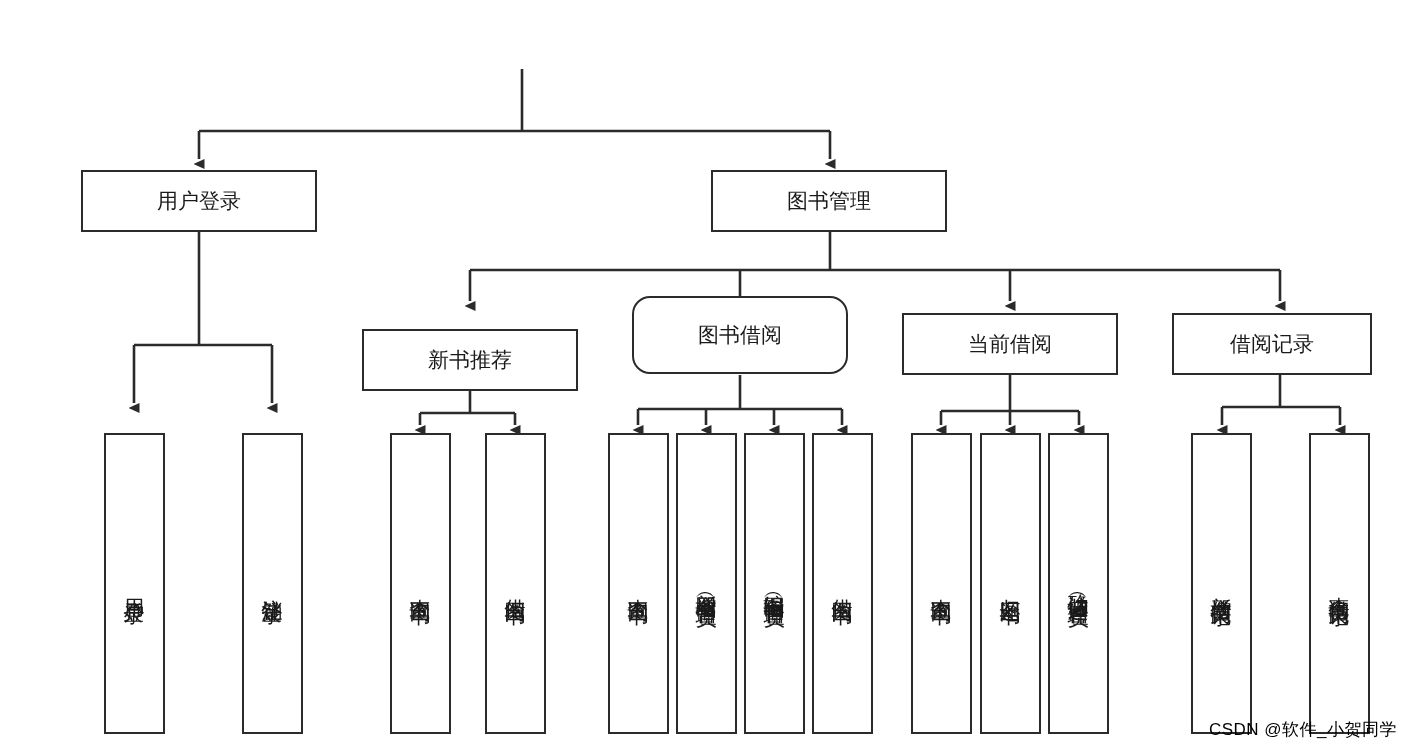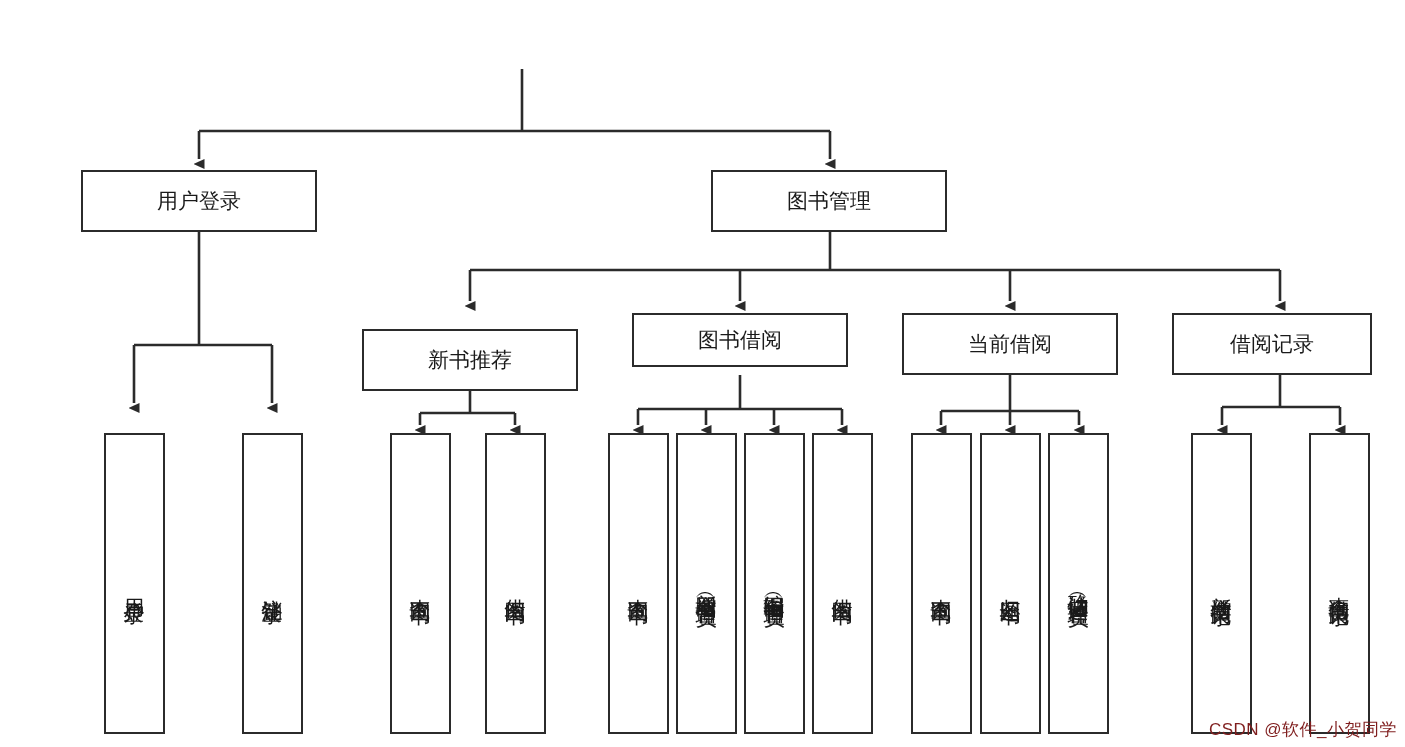"图书借阅" div.node { border-radius: none -> 18px; height: 54px -> 78px; top: 313px -> 296px }
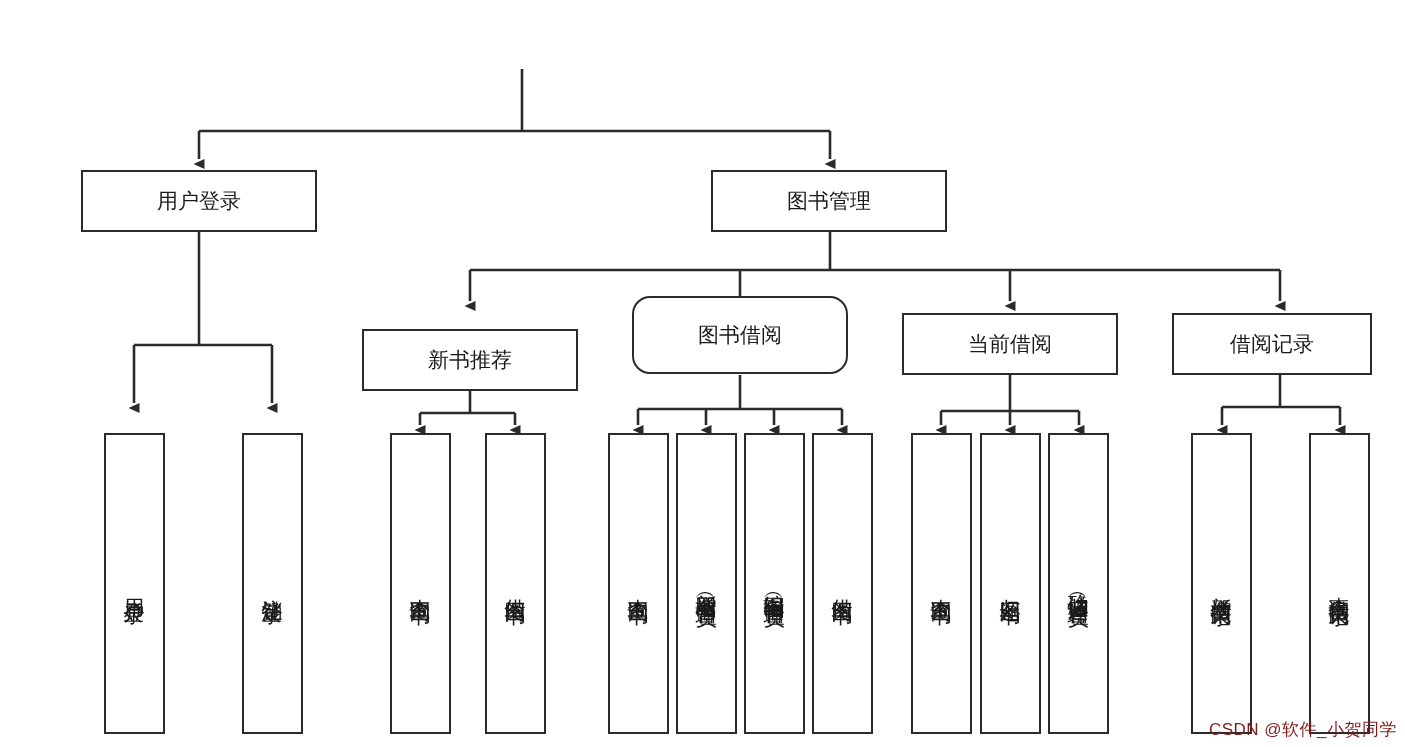"CSDN @软件_小贺同学" .watermark { color: #7f1d1d -> #000000 }
